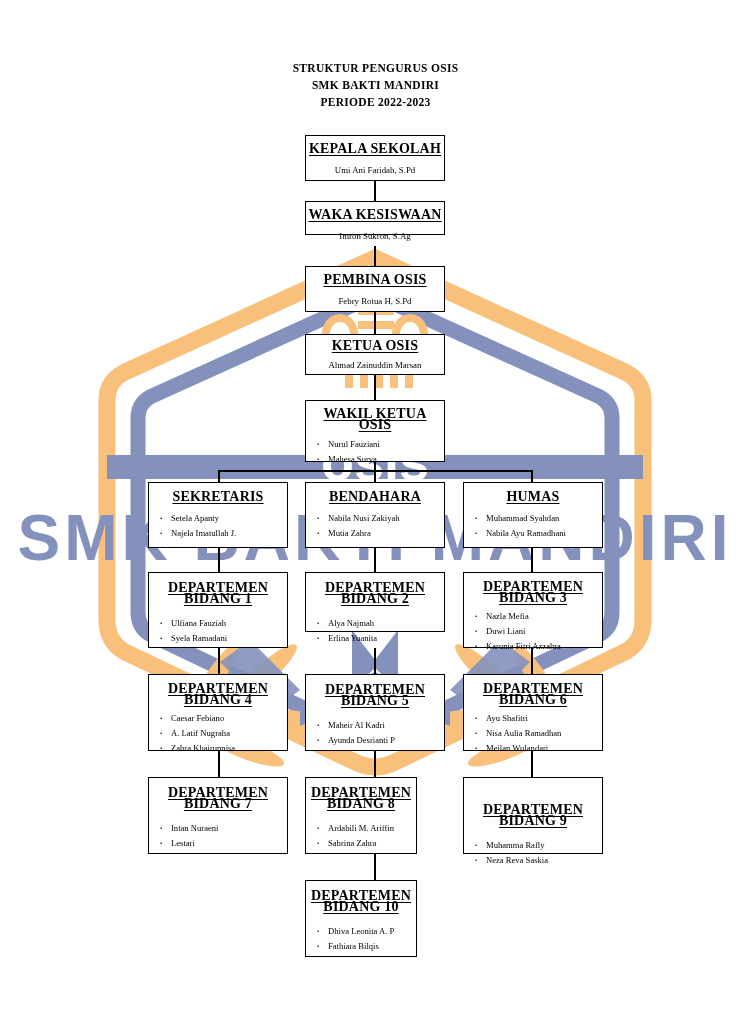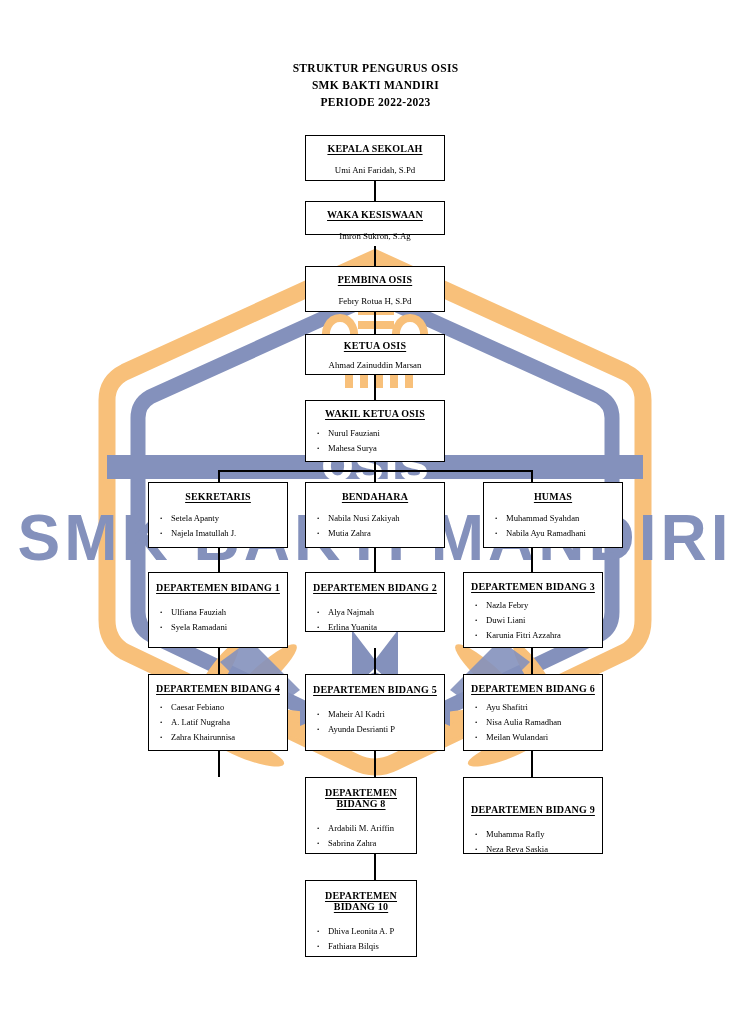"KEPALA SEKOLAH" .node .node-title { font-size: 10px -> 14px }
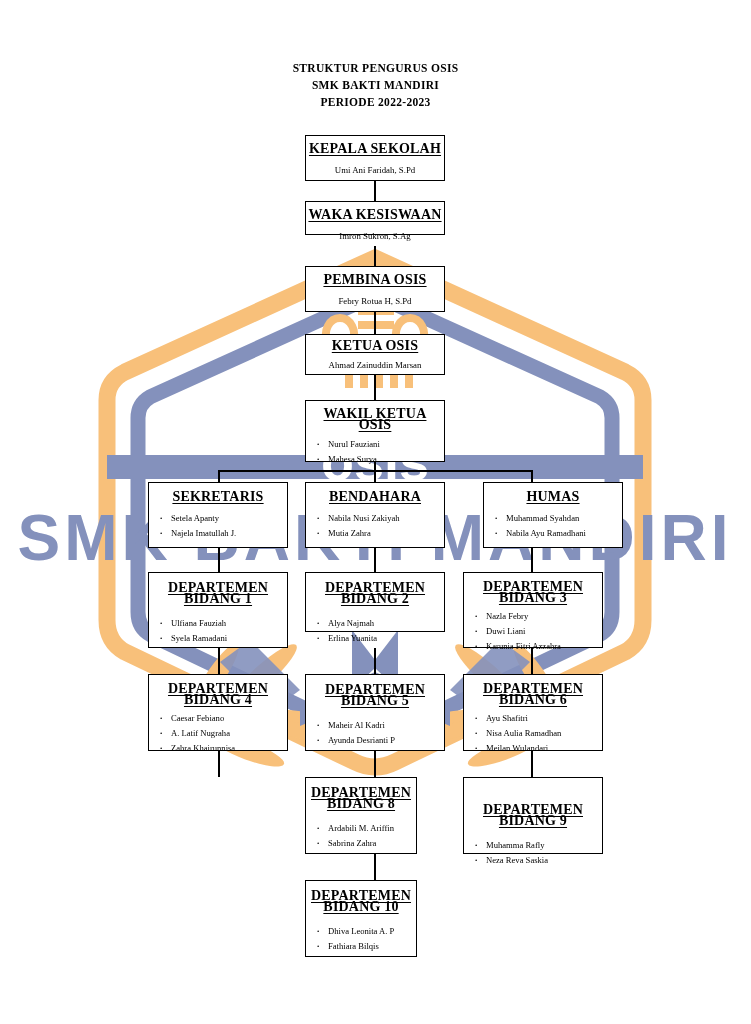"HUMAS" div.node { left: 483px -> 463px }
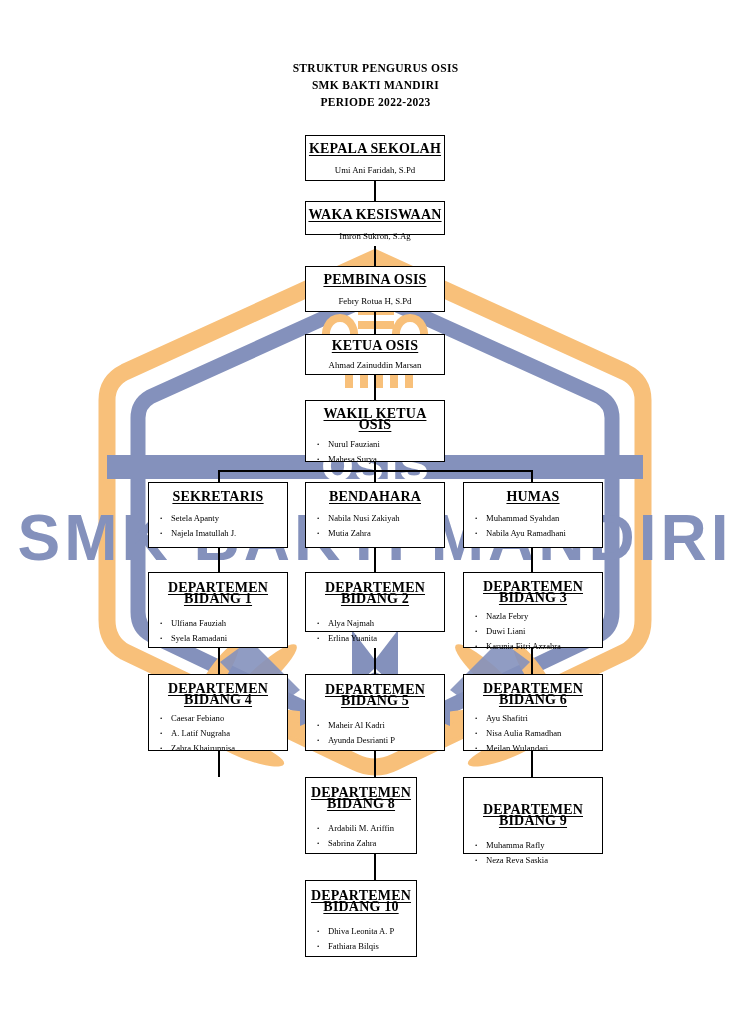"Nazla Febry" li { text: Febry -> Mefia }
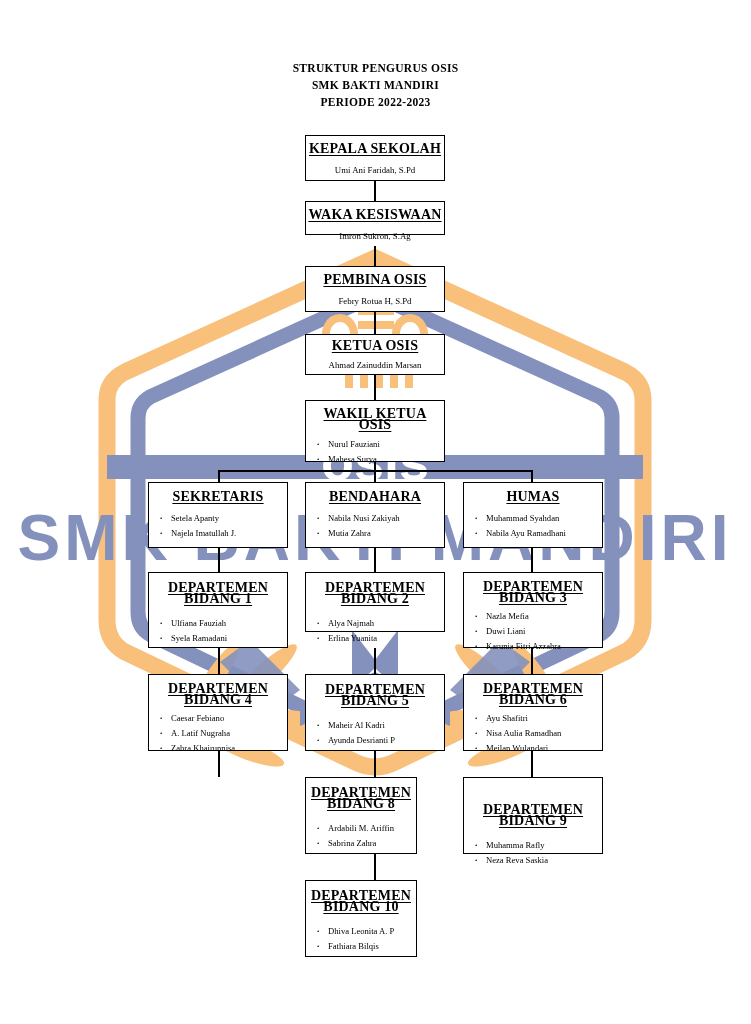"DEPARTEMEN BIDANG 7" div.node { html: none -> <div> <div>DEPARTEMEN BIDANG 7</div> <ul> <li>Intan Nuraeni</li> <li>Lestari</li> </ul> </div> }
